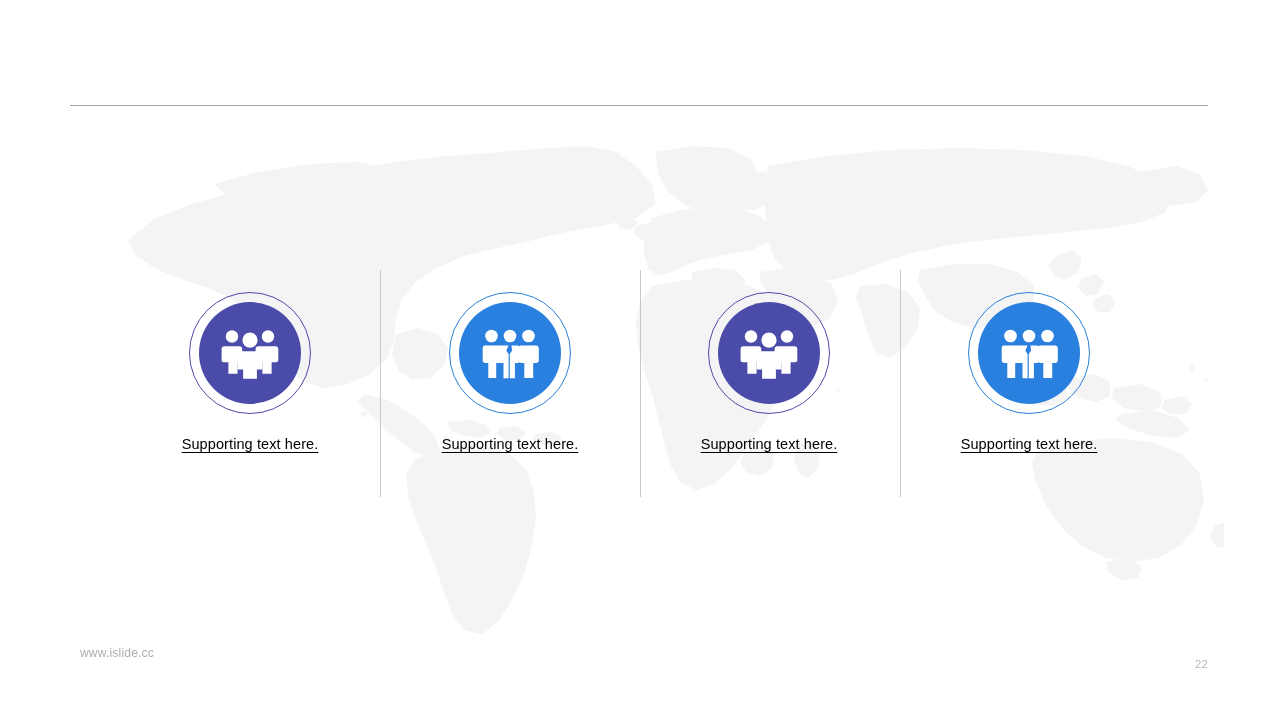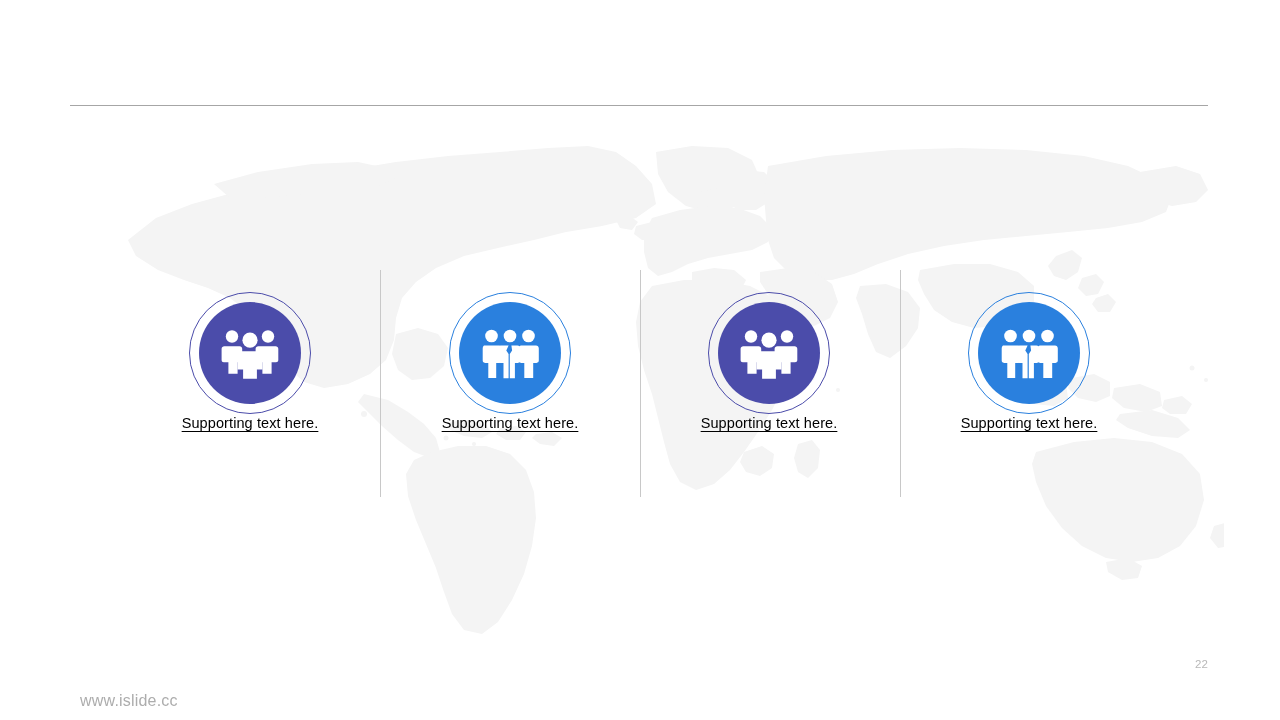"Supporting text here." .caption { margin-top: none -> 21px }
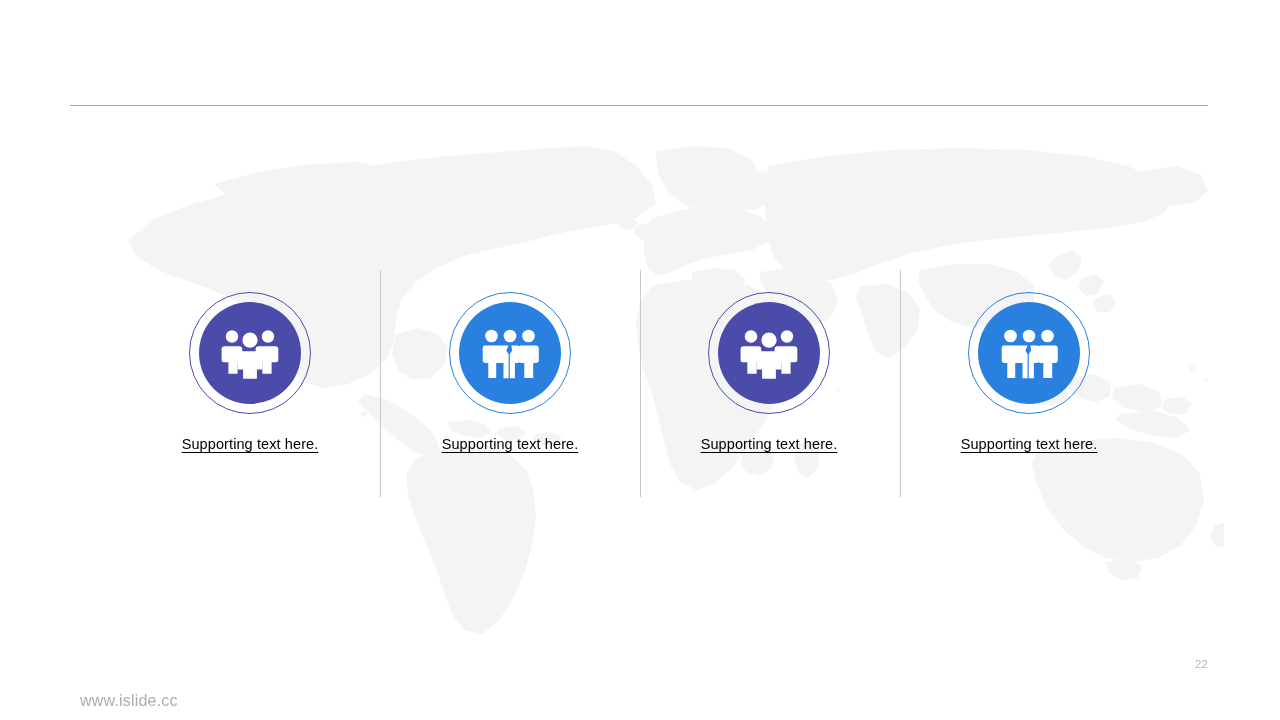"www.islide.cc" #footer-url { font-size: 16px -> 12px; top: 692px -> 646px }
